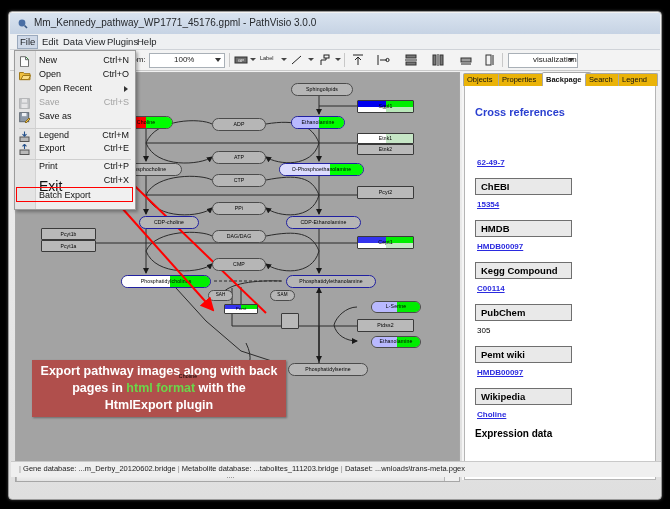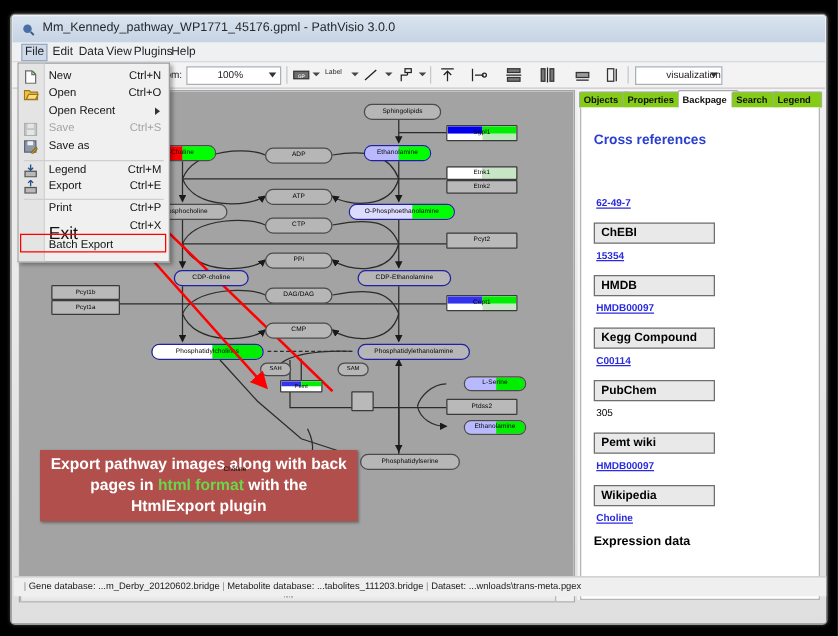"Objects" .tab { background: #84cc16 -> #eab308; font-weight: bold -> none }
